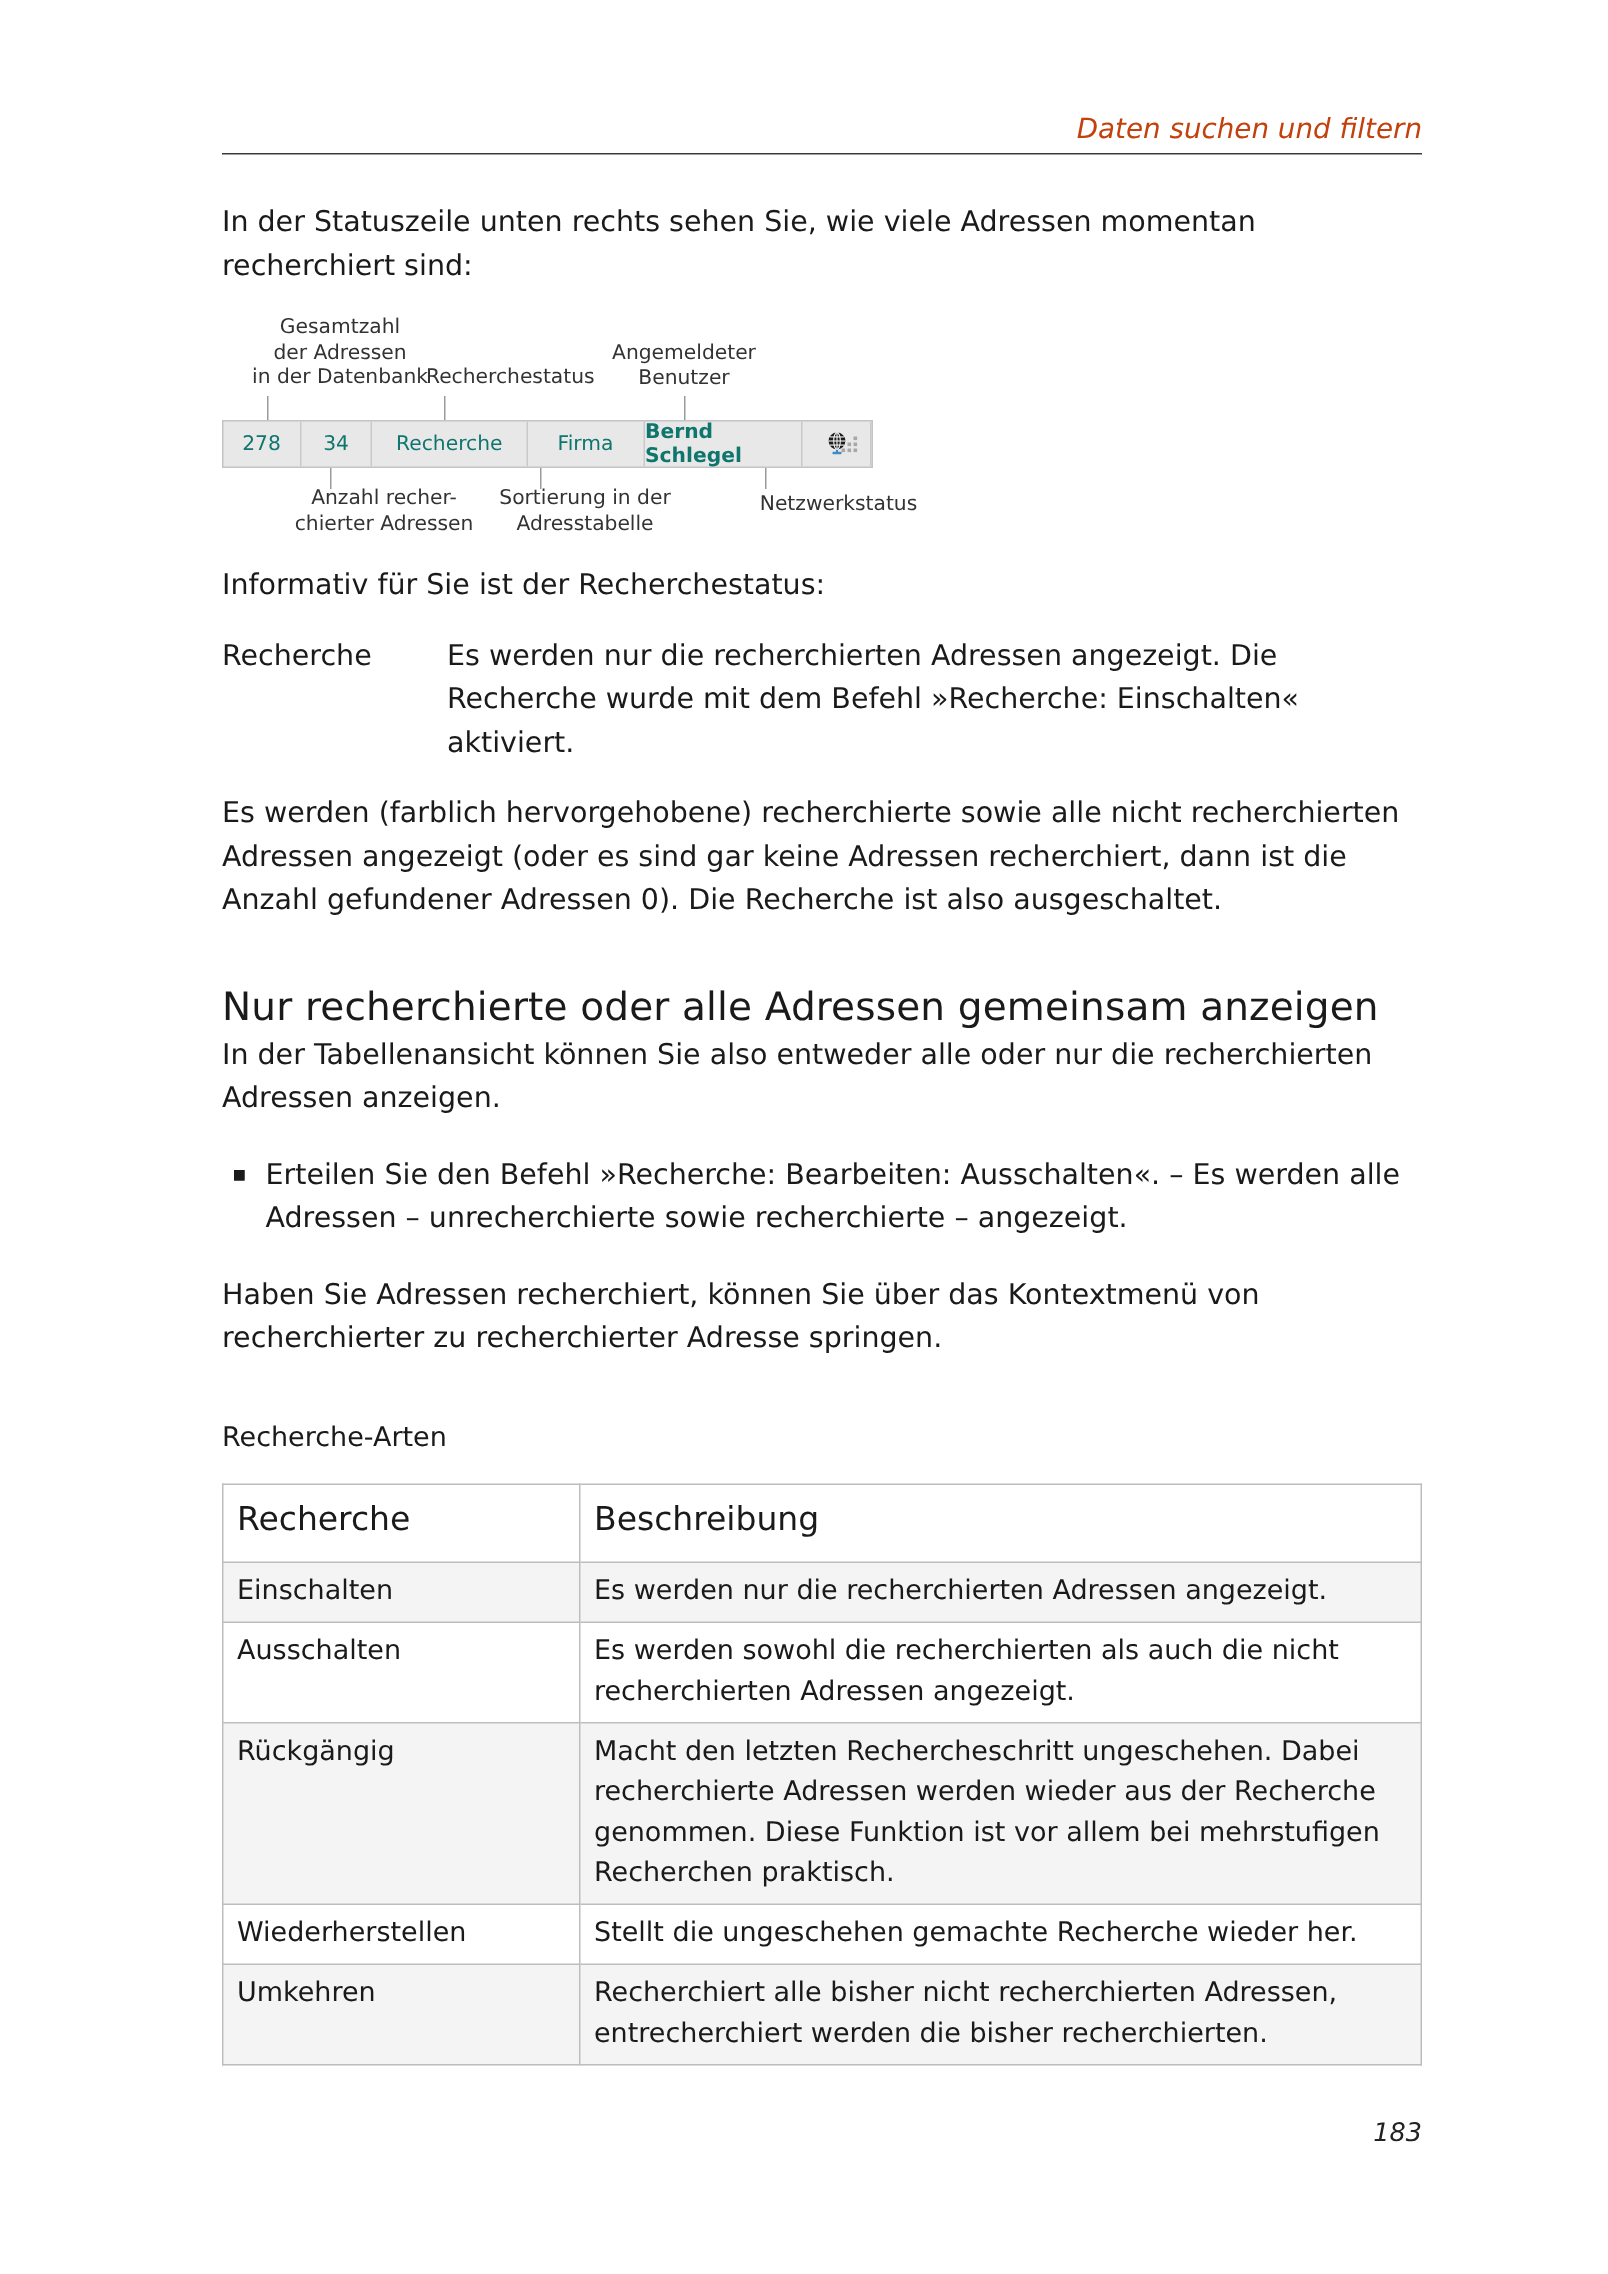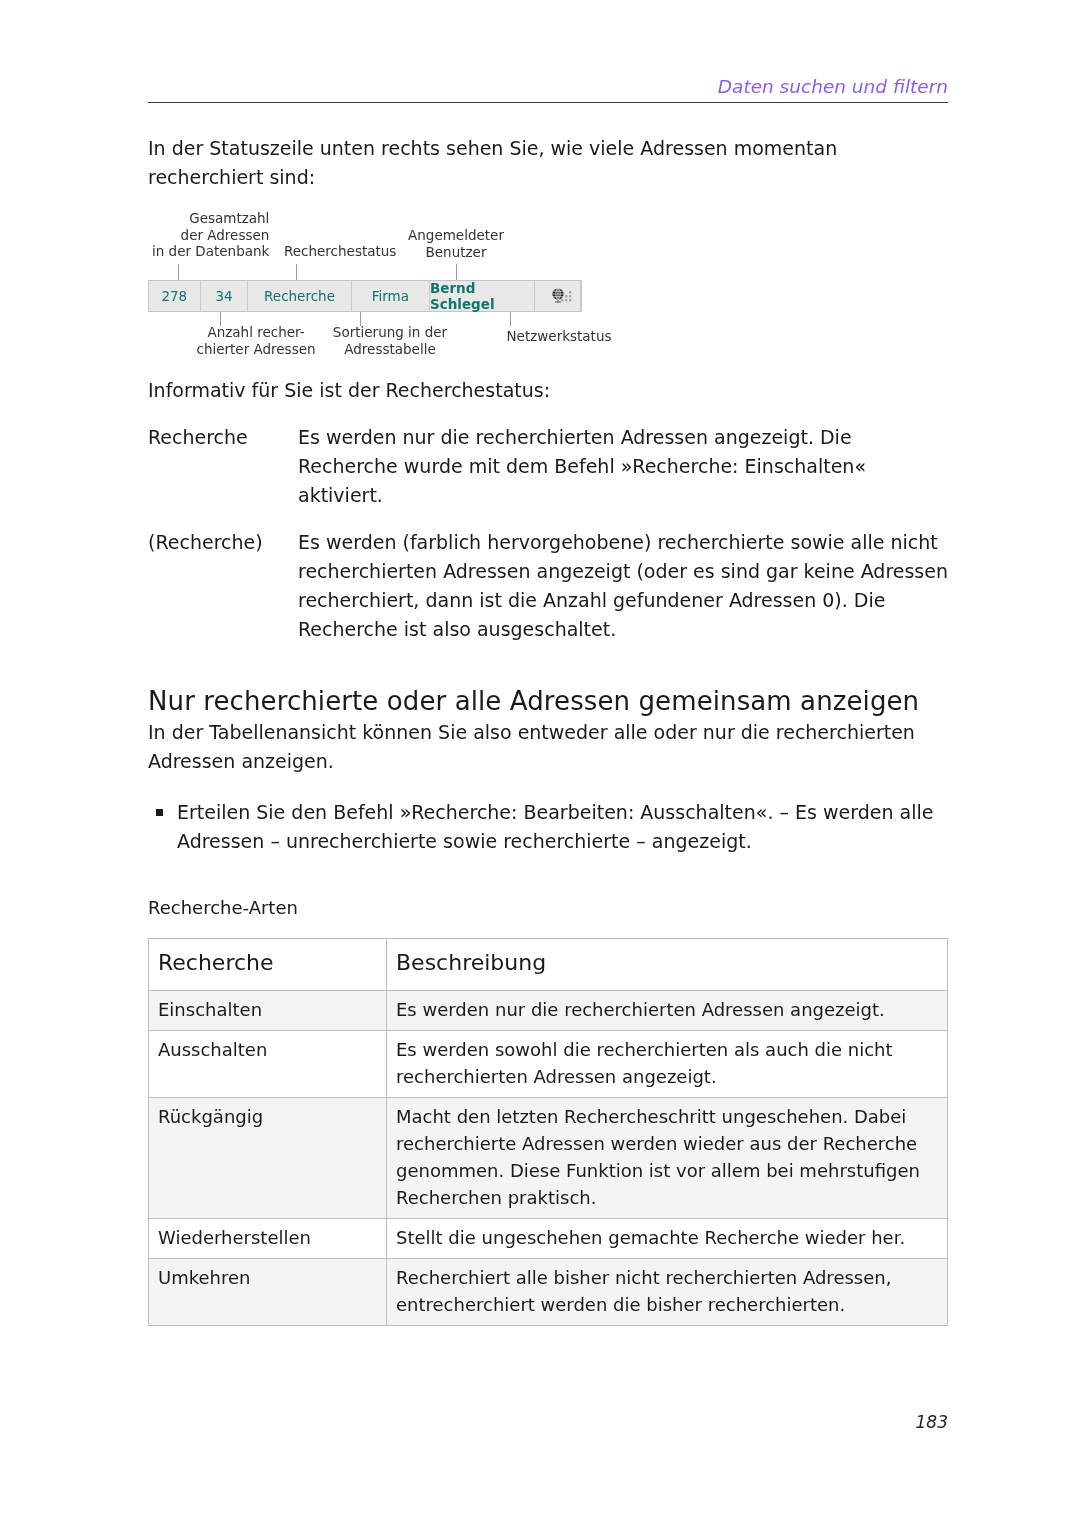"Daten suchen und filtern" .header-title { color: #8b5cf6 -> #c2410c }
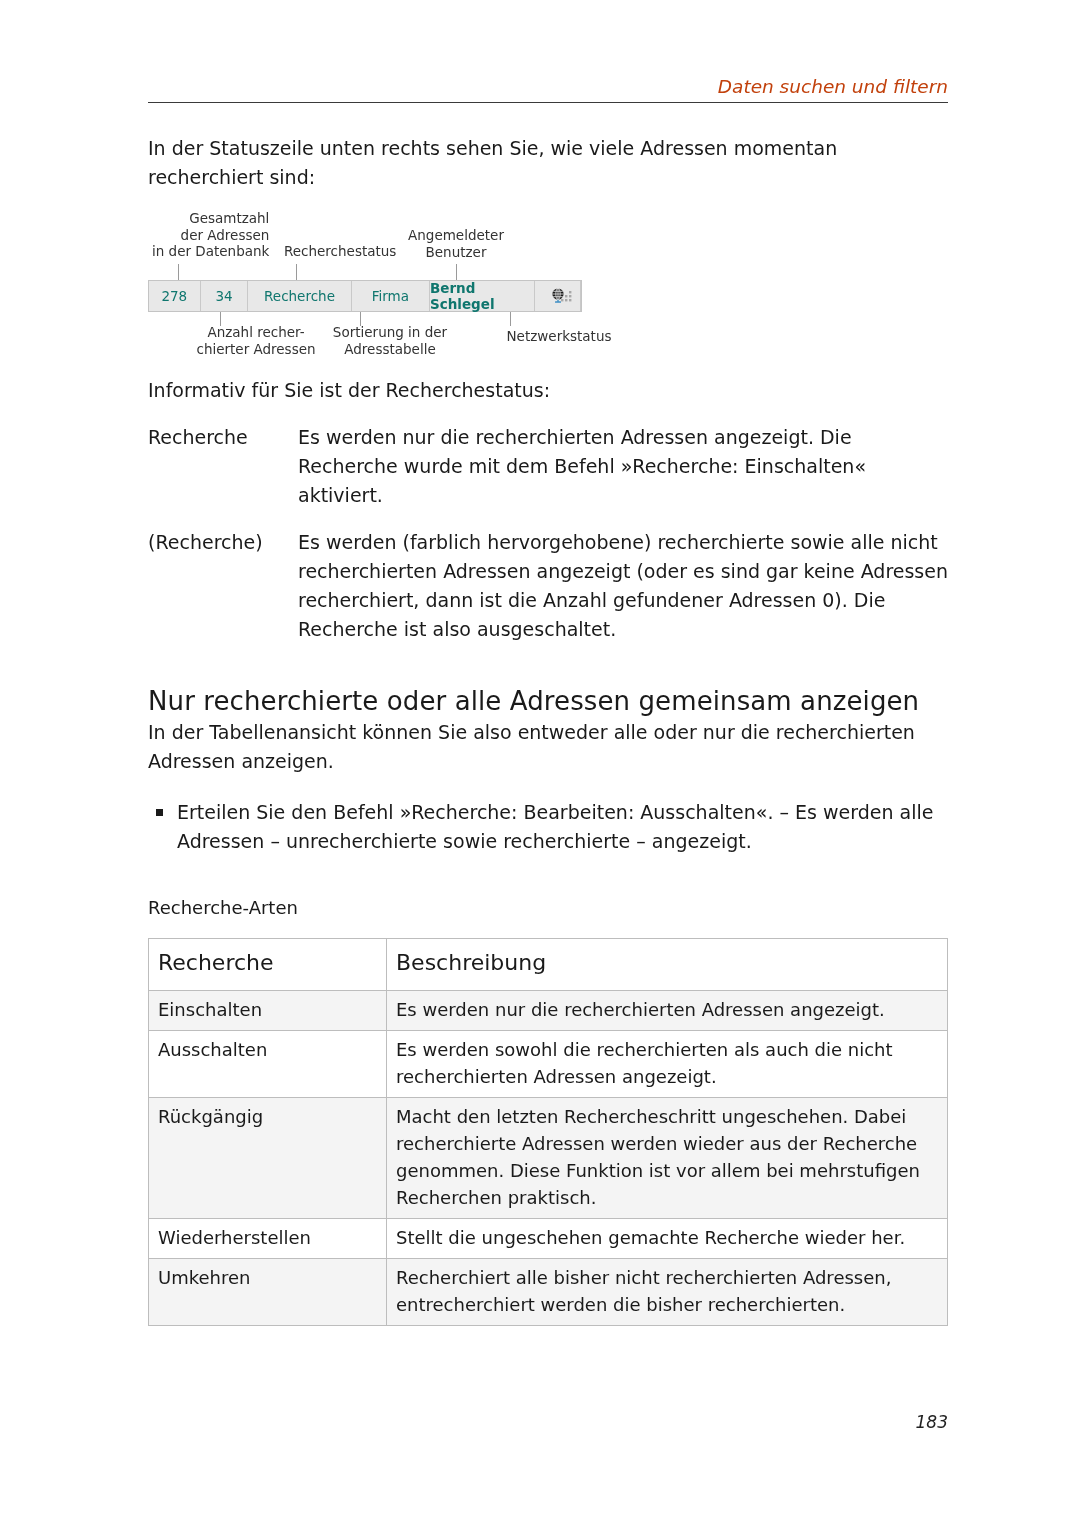"Gesamtzahl" .lbl-gesamt { left: 4px -> 20px; text-align: right -> center }
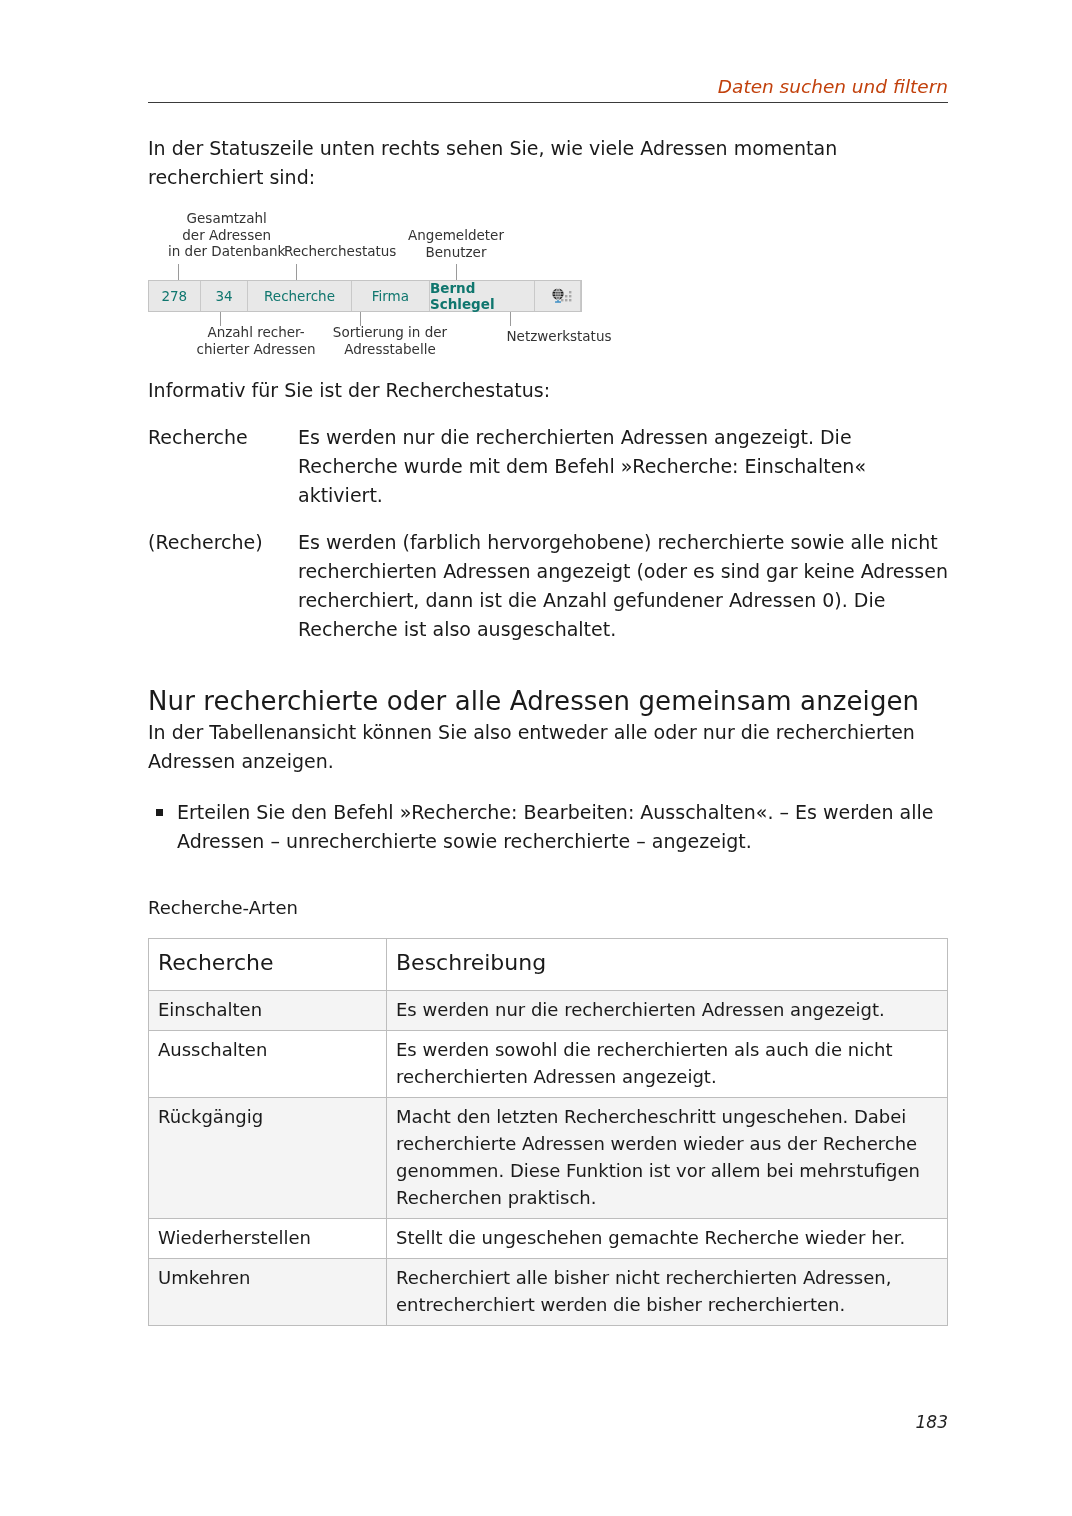"(Recherche)" div.defterm { html: <div>(Recherche)</div> -> none }
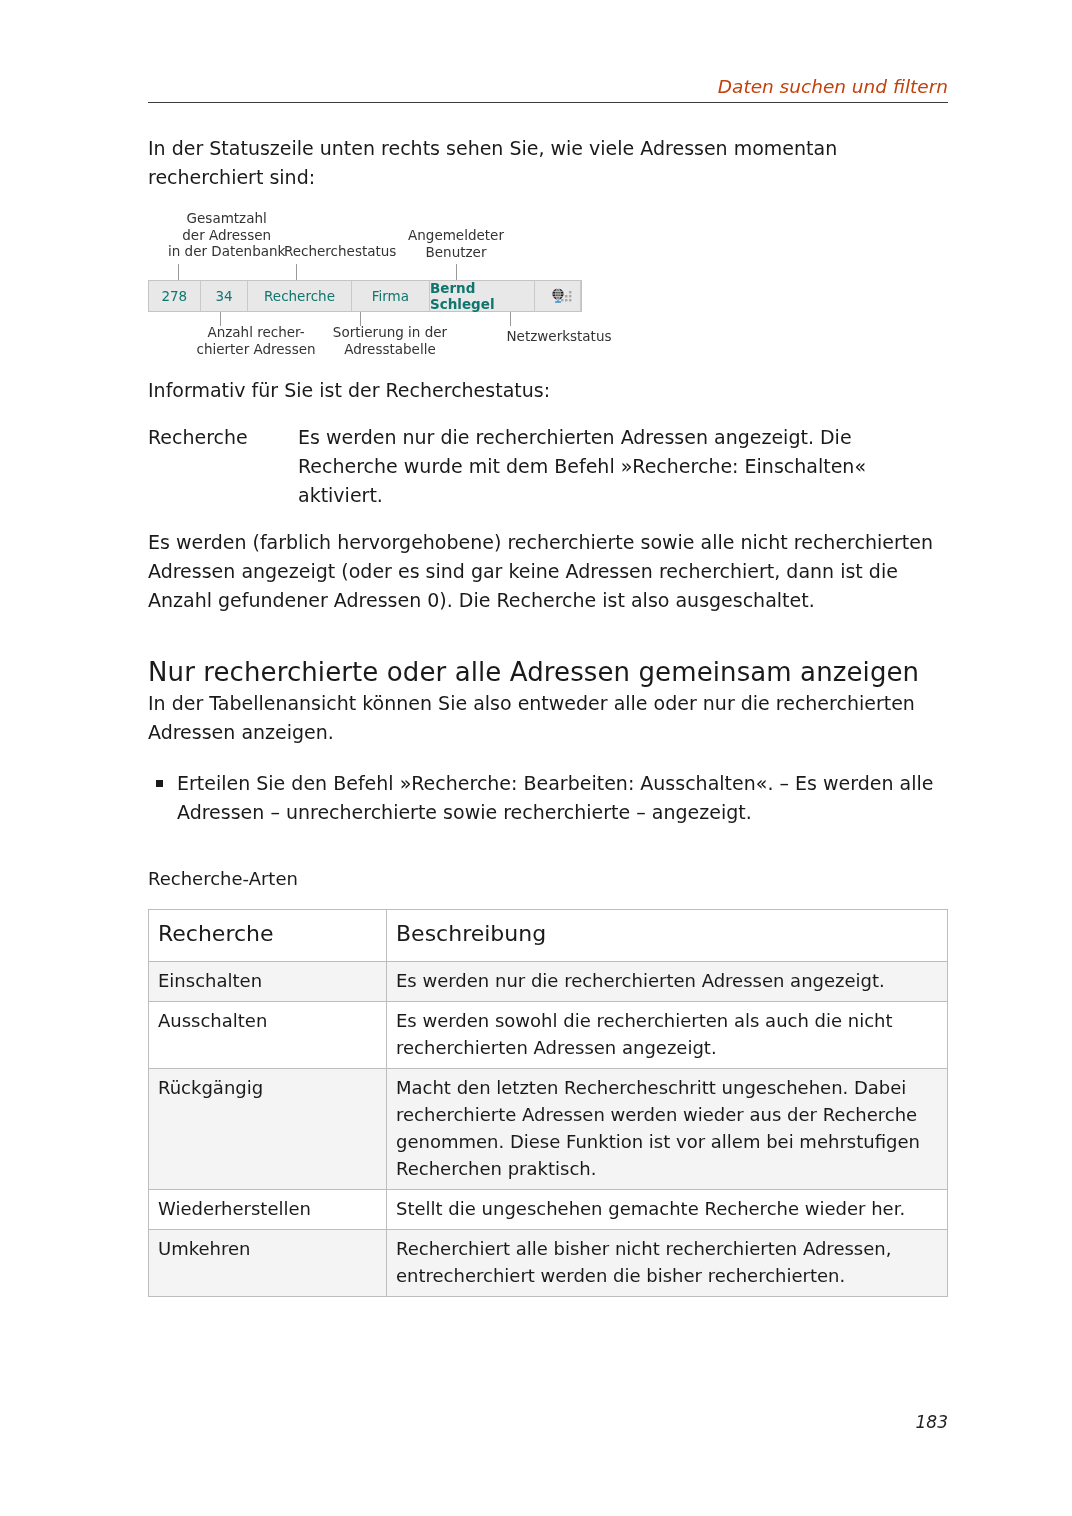"Haben Sie Adressen recherchiert, können" p.body-text { html: none -> <p>Haben Sie Adressen recherchiert, können Sie über das Kontextmenü von recherchierter zu recherchierter Adresse springen.</p> }
